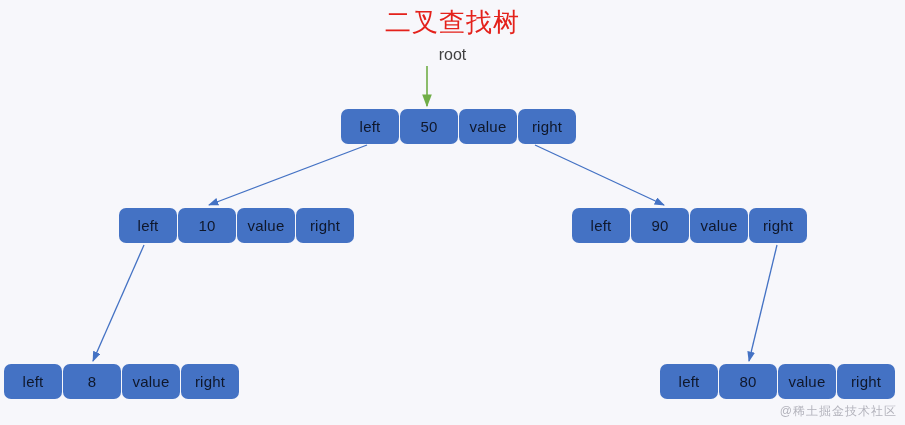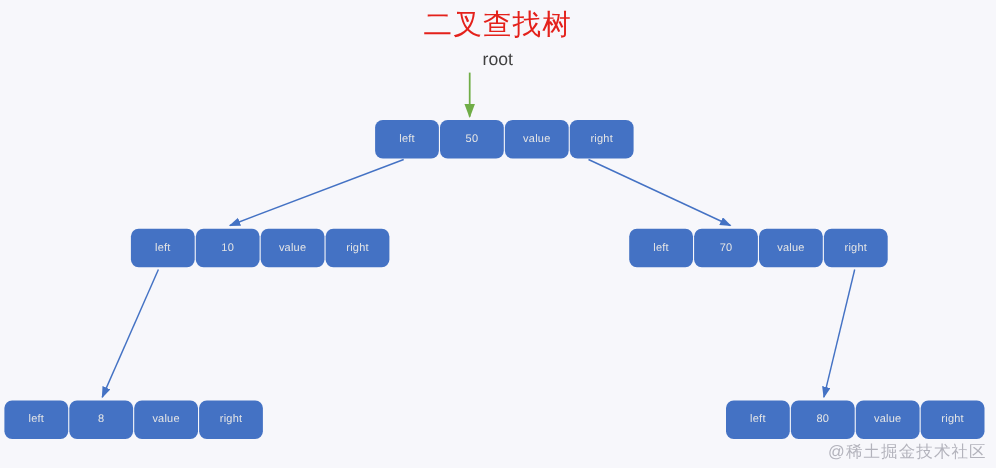"left" .cell { color: #e5e5e5 -> #0f172a; font-size: 10px -> 15px }
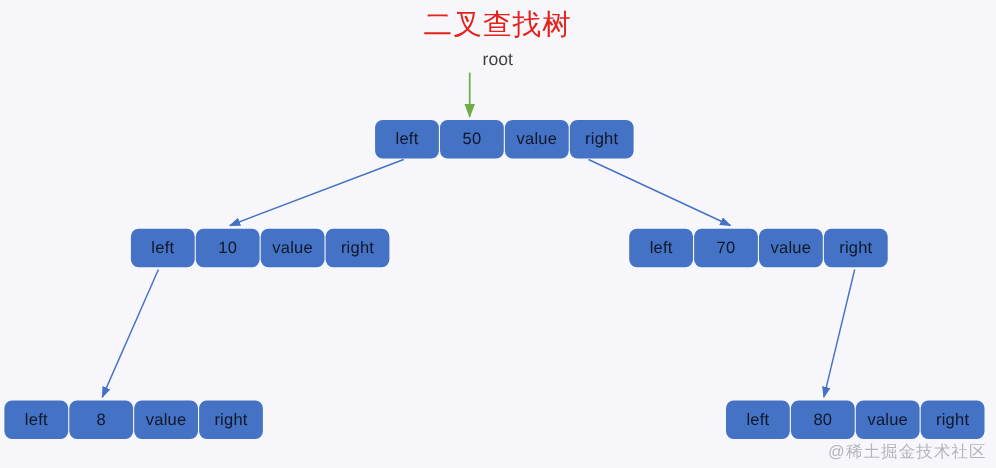"70" div.cell { text: 70 -> 90 }
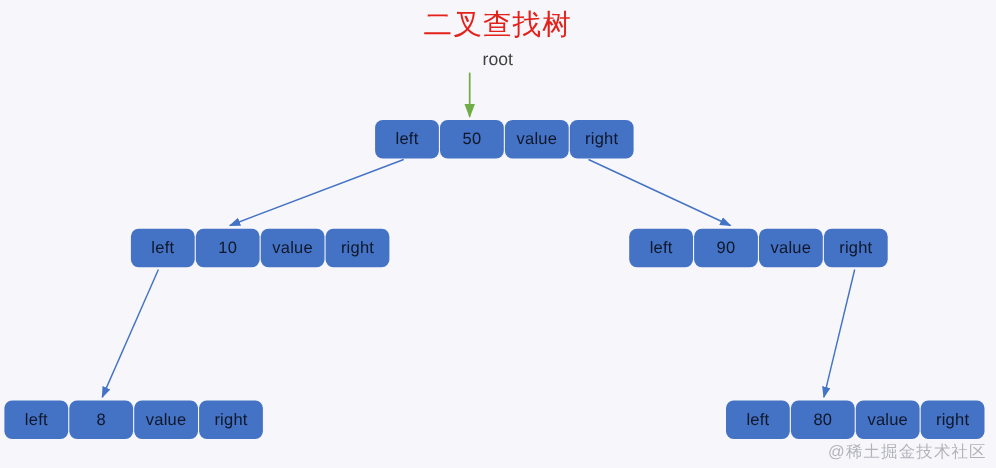"@稀土掘金技术社区" .watermark { font-size: 15px -> 12px }
